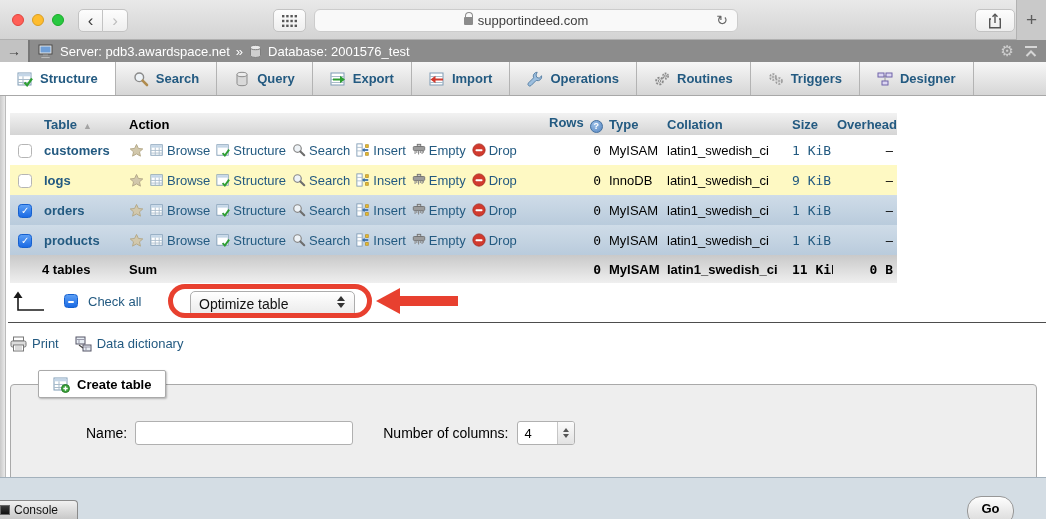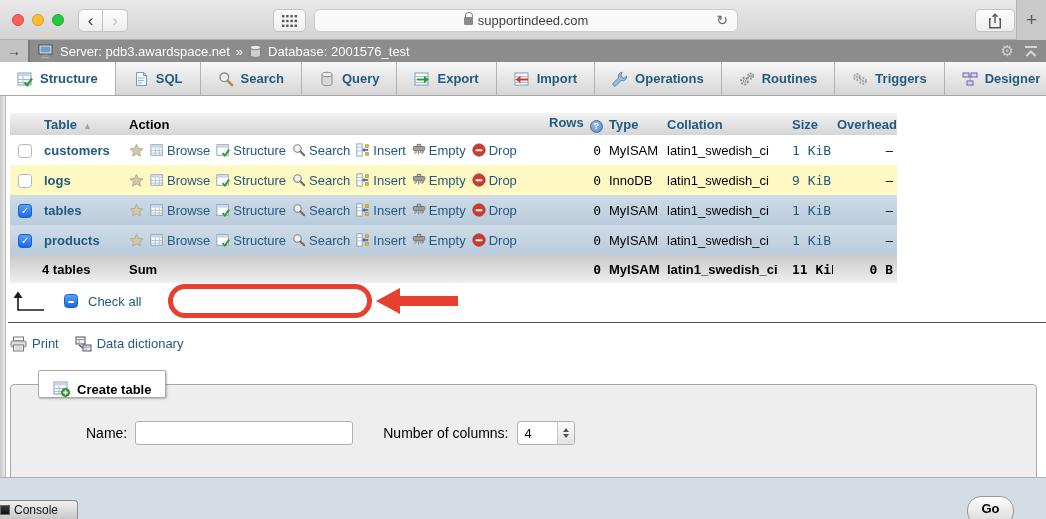"SQL" div.tab { html: <div> <svg> <path></path> <path></path> <path></path> </svg> <span>SQL</span> </div> -> none }
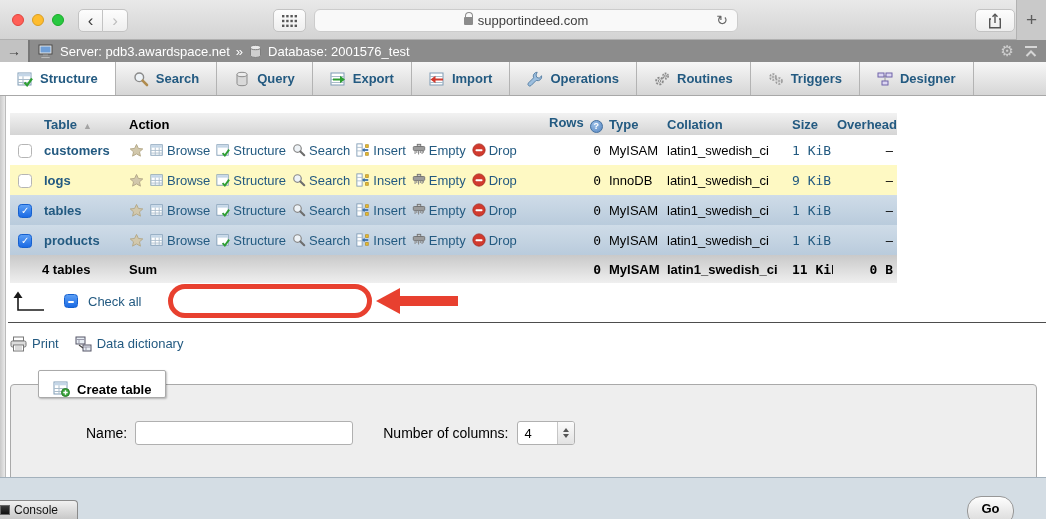"tables" a { text: tables -> orders }
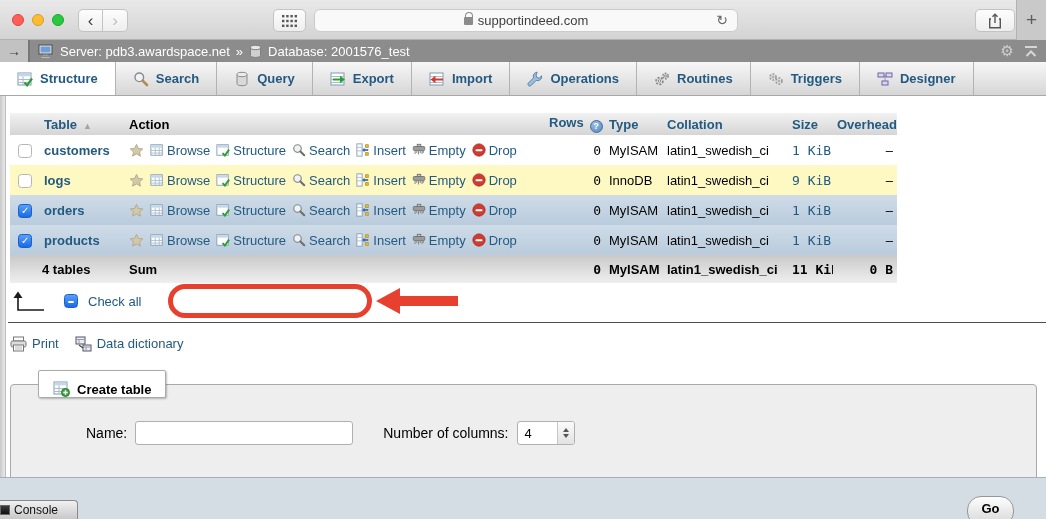"Optimize table" div.bulk-select { html: none -> <div> <span>Optimize table</span> <span> <span></span> <span></span> </span> </div> }
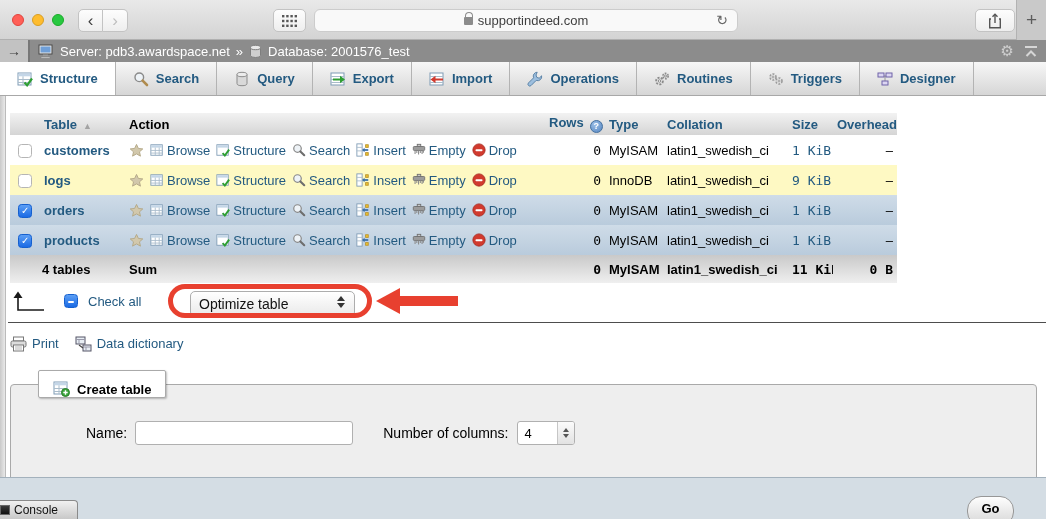"Create table" .legend { align-items: flex-end -> center }
